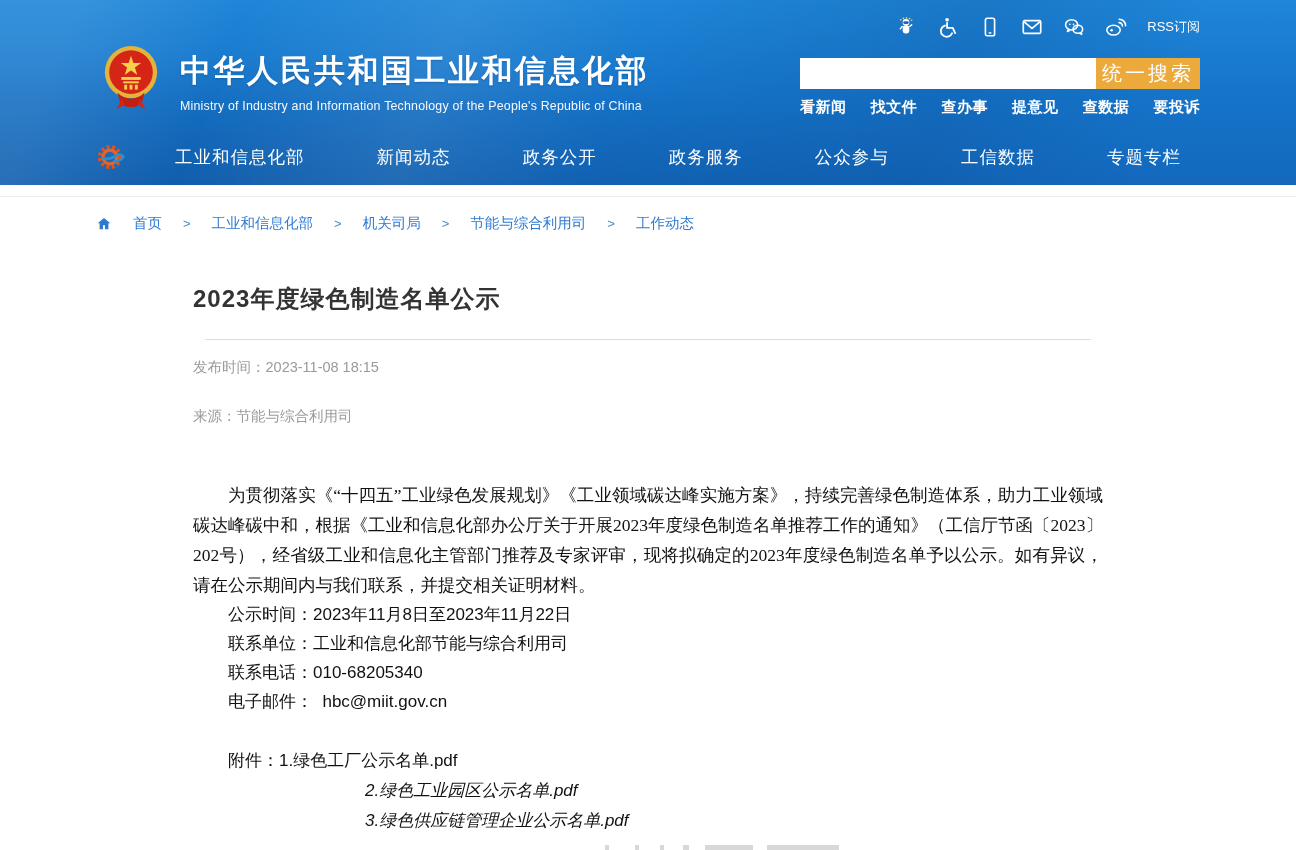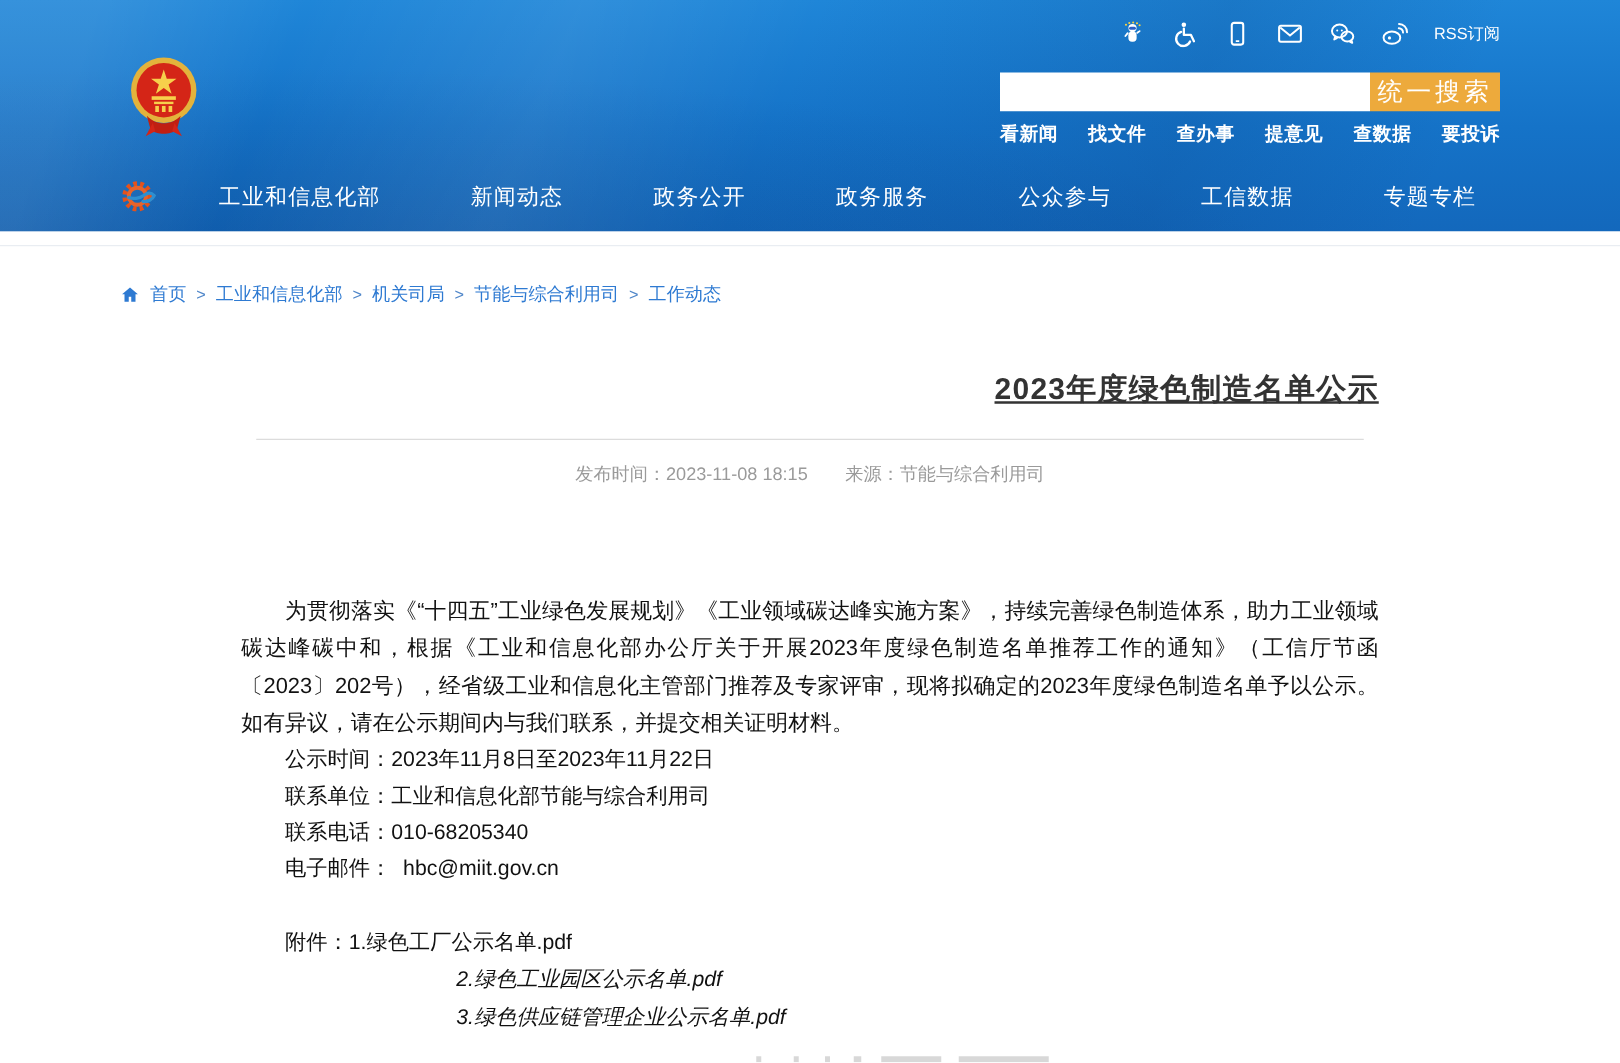"中华人民共和国工业和信息化部" div.brand-text { html: none -> <div> <div>中华人民共和国工业和信息化部</div> <div>Ministry of Industry and Information Technology of the People's Republic of China</div> </div> }
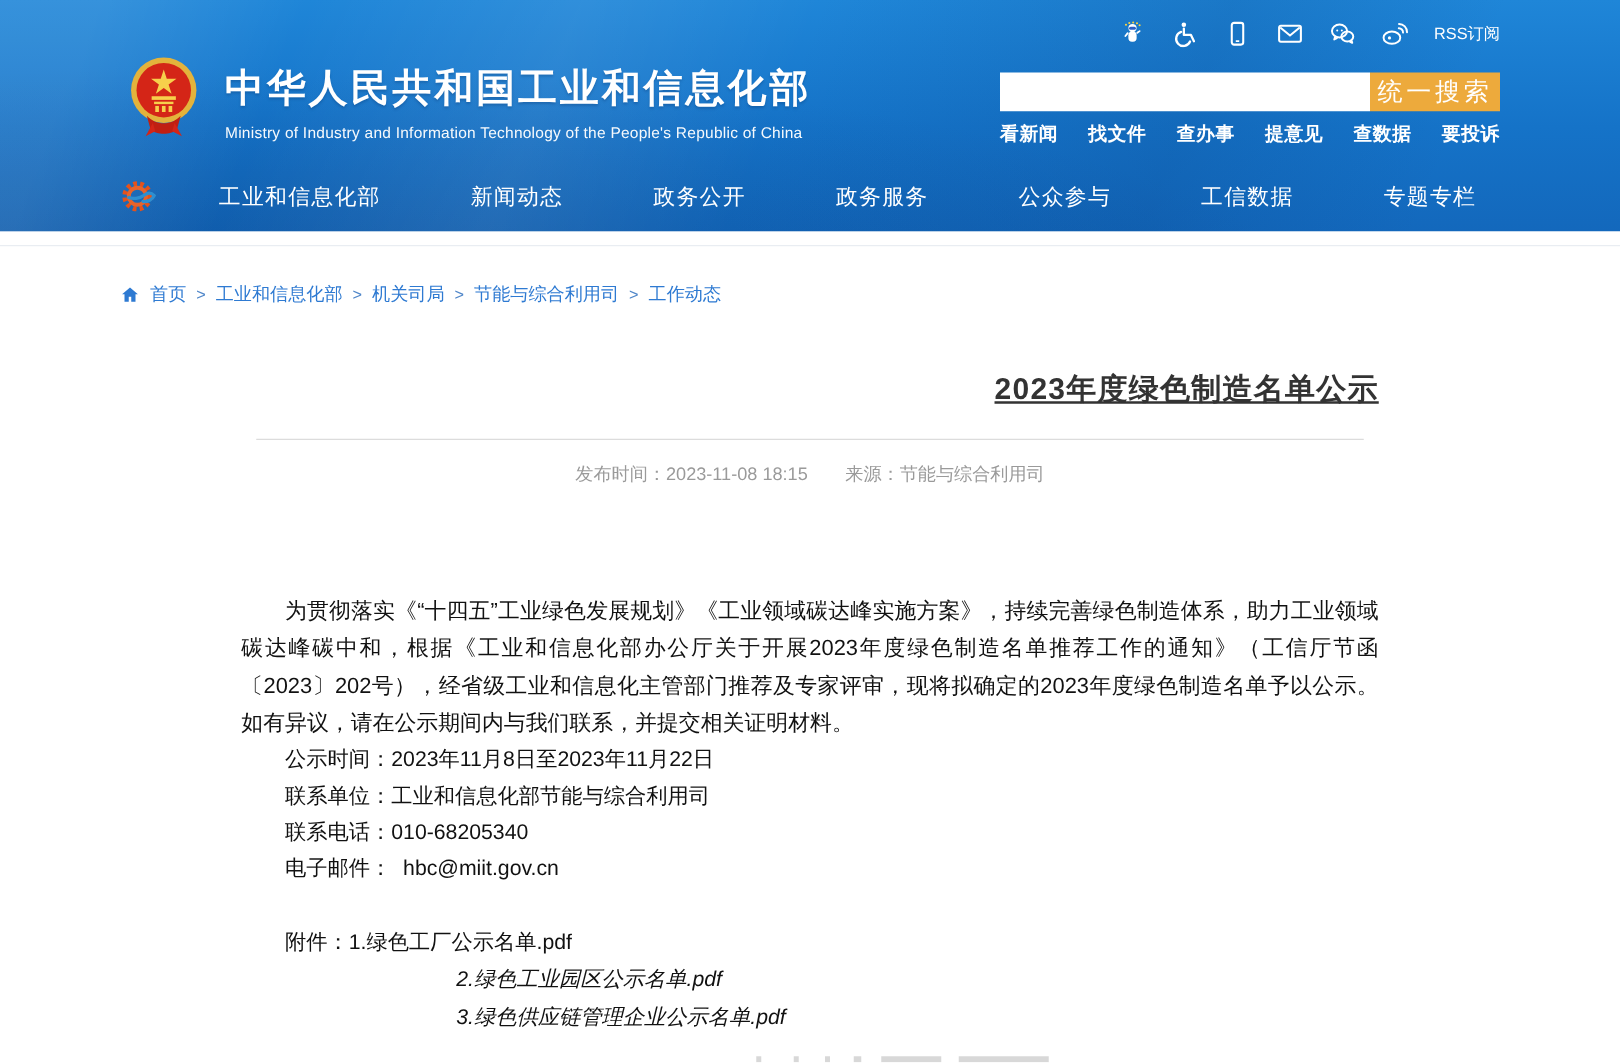"首页" .breadcrumb { gap: 8px -> 21px; margin: 12px auto -> 0 auto }
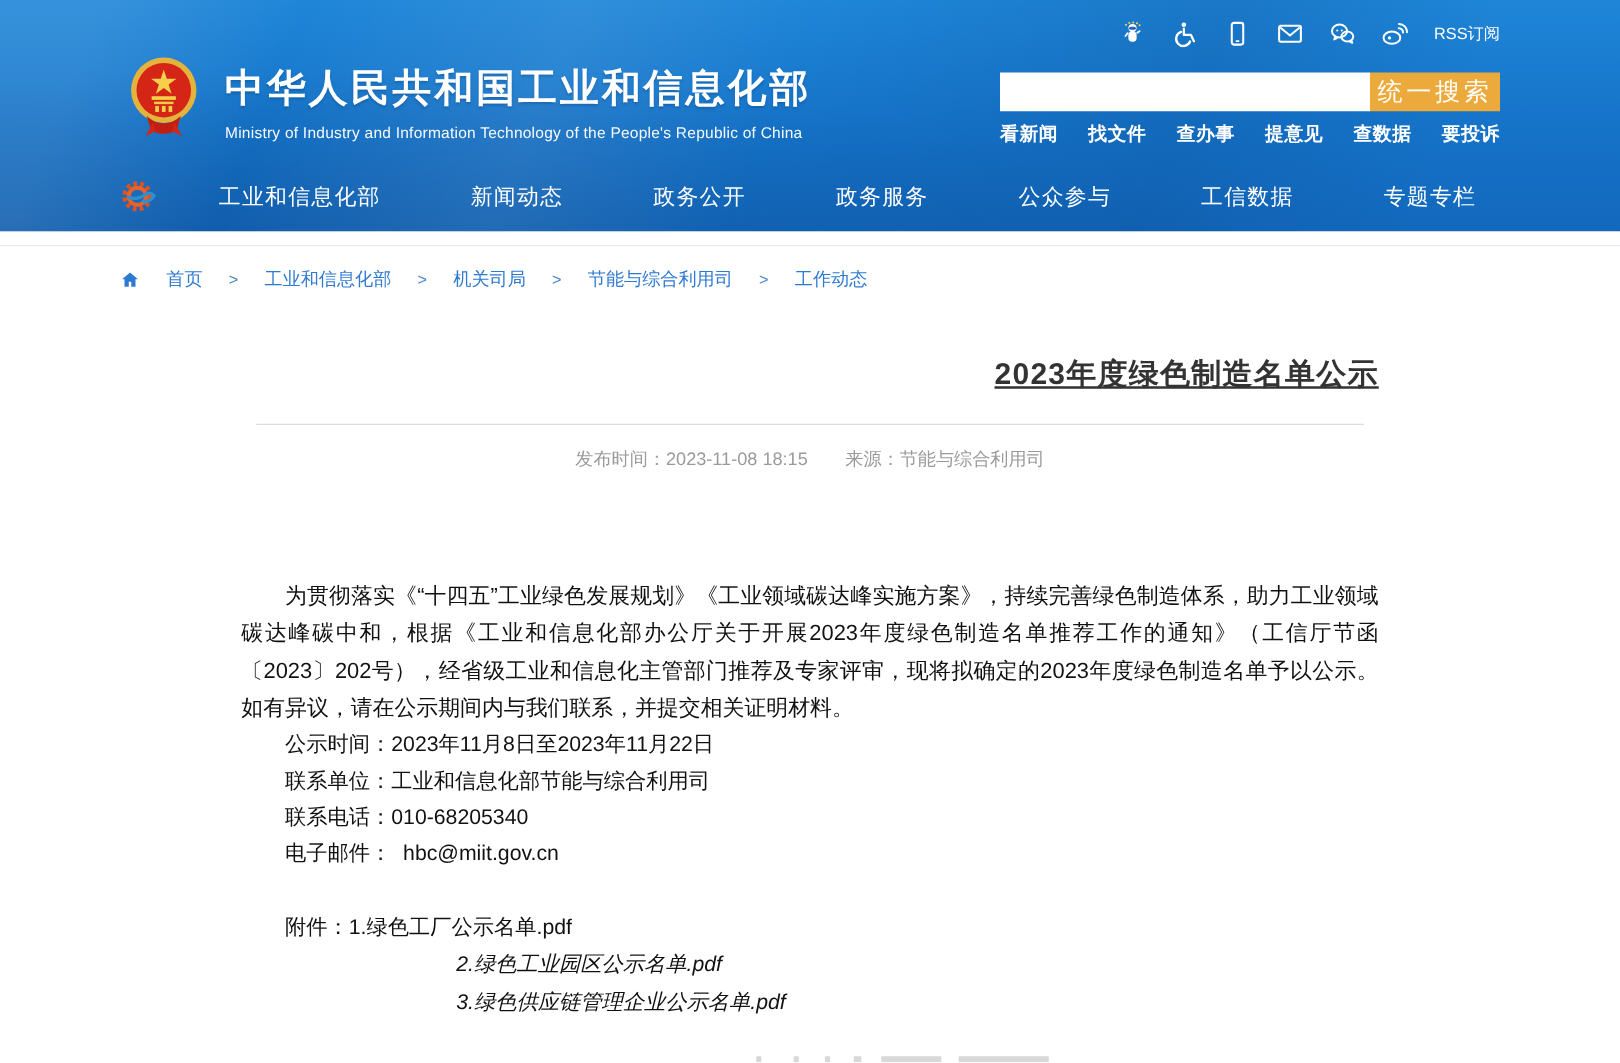"2023年度绿色制造名单公示" .article h1 { text-align: right -> left; text-decoration: underline -> none }
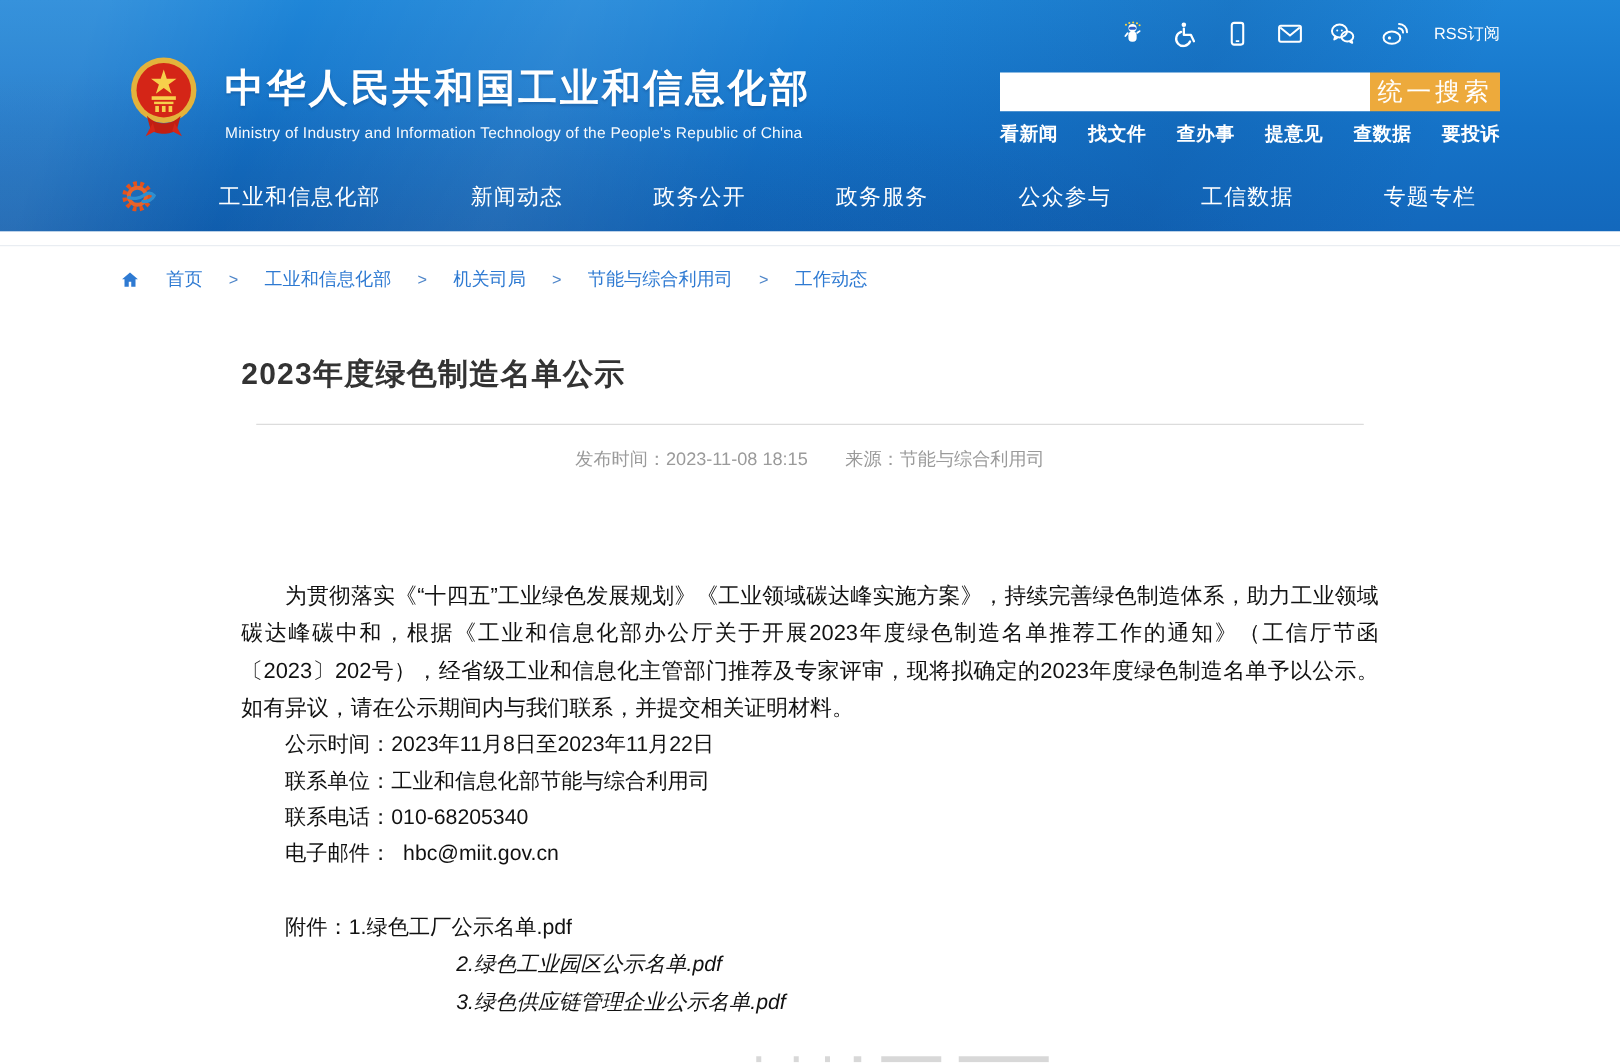"发布时间：2023-11-08 18:15" .meta-row { flex-direction: none -> column }
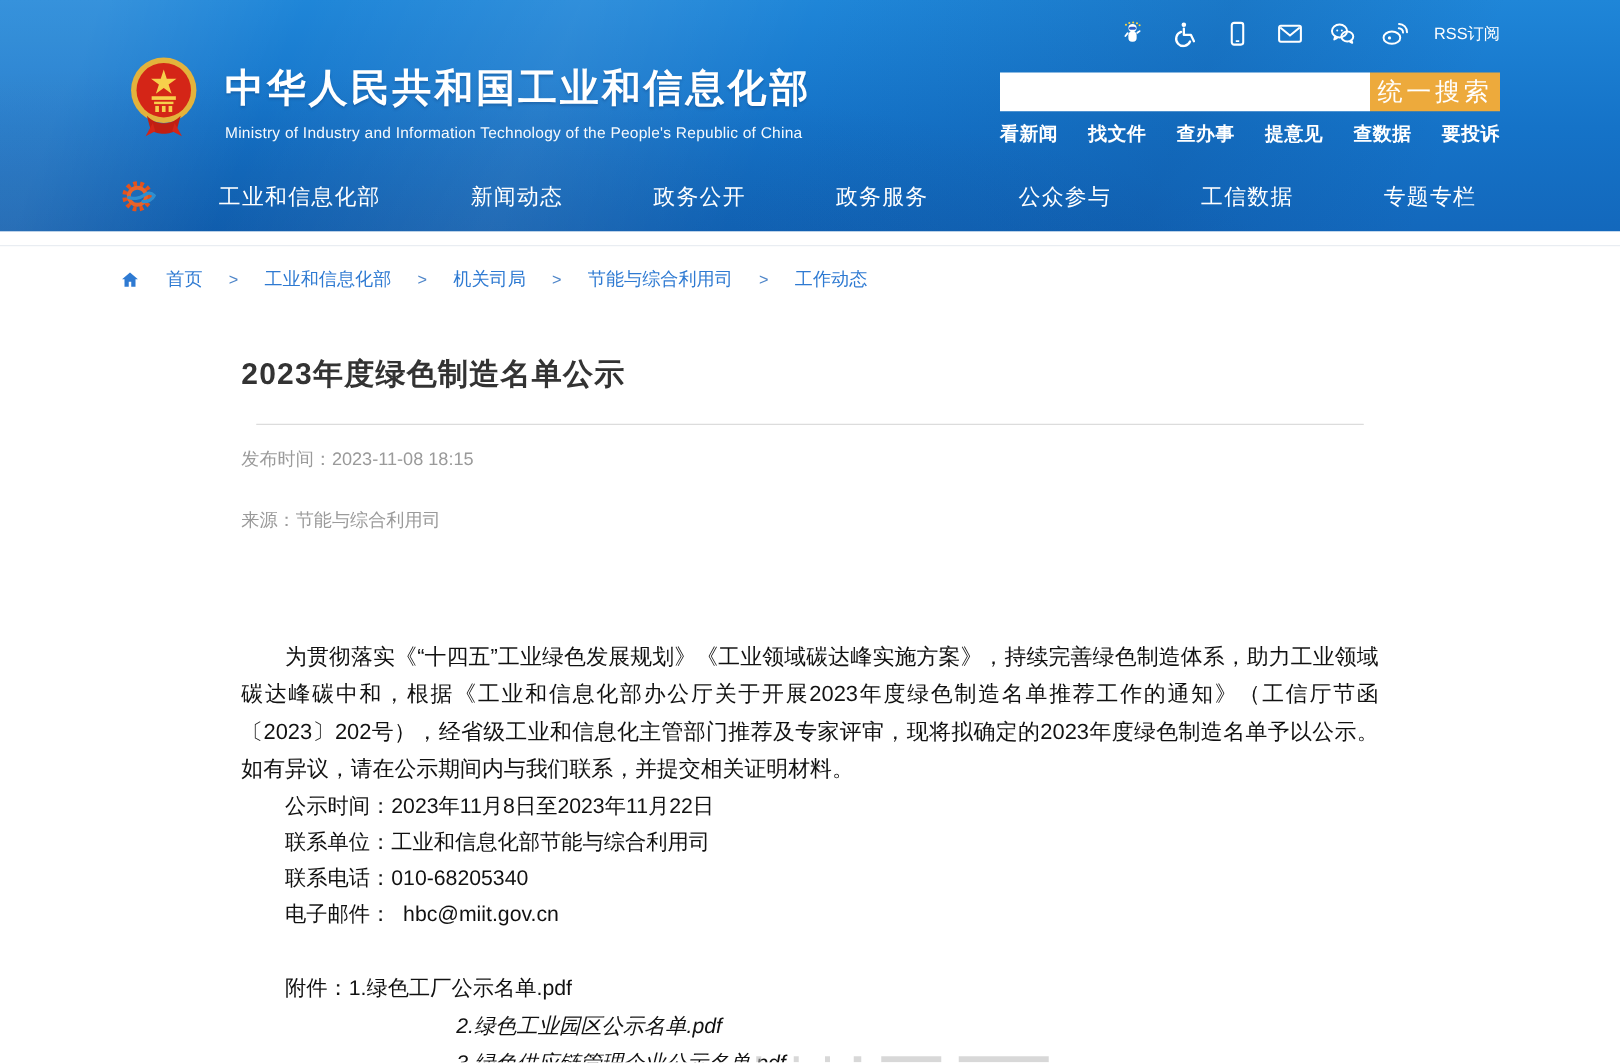"为贯彻落实《“十四五”工业绿色发展规划》《工业领域碳达峰实施方案》，持续完善绿色" .body-para { font-family: Liberation Sans, sans-serif -> Liberation Serif, serif; margin-top: 84px -> 54px }
